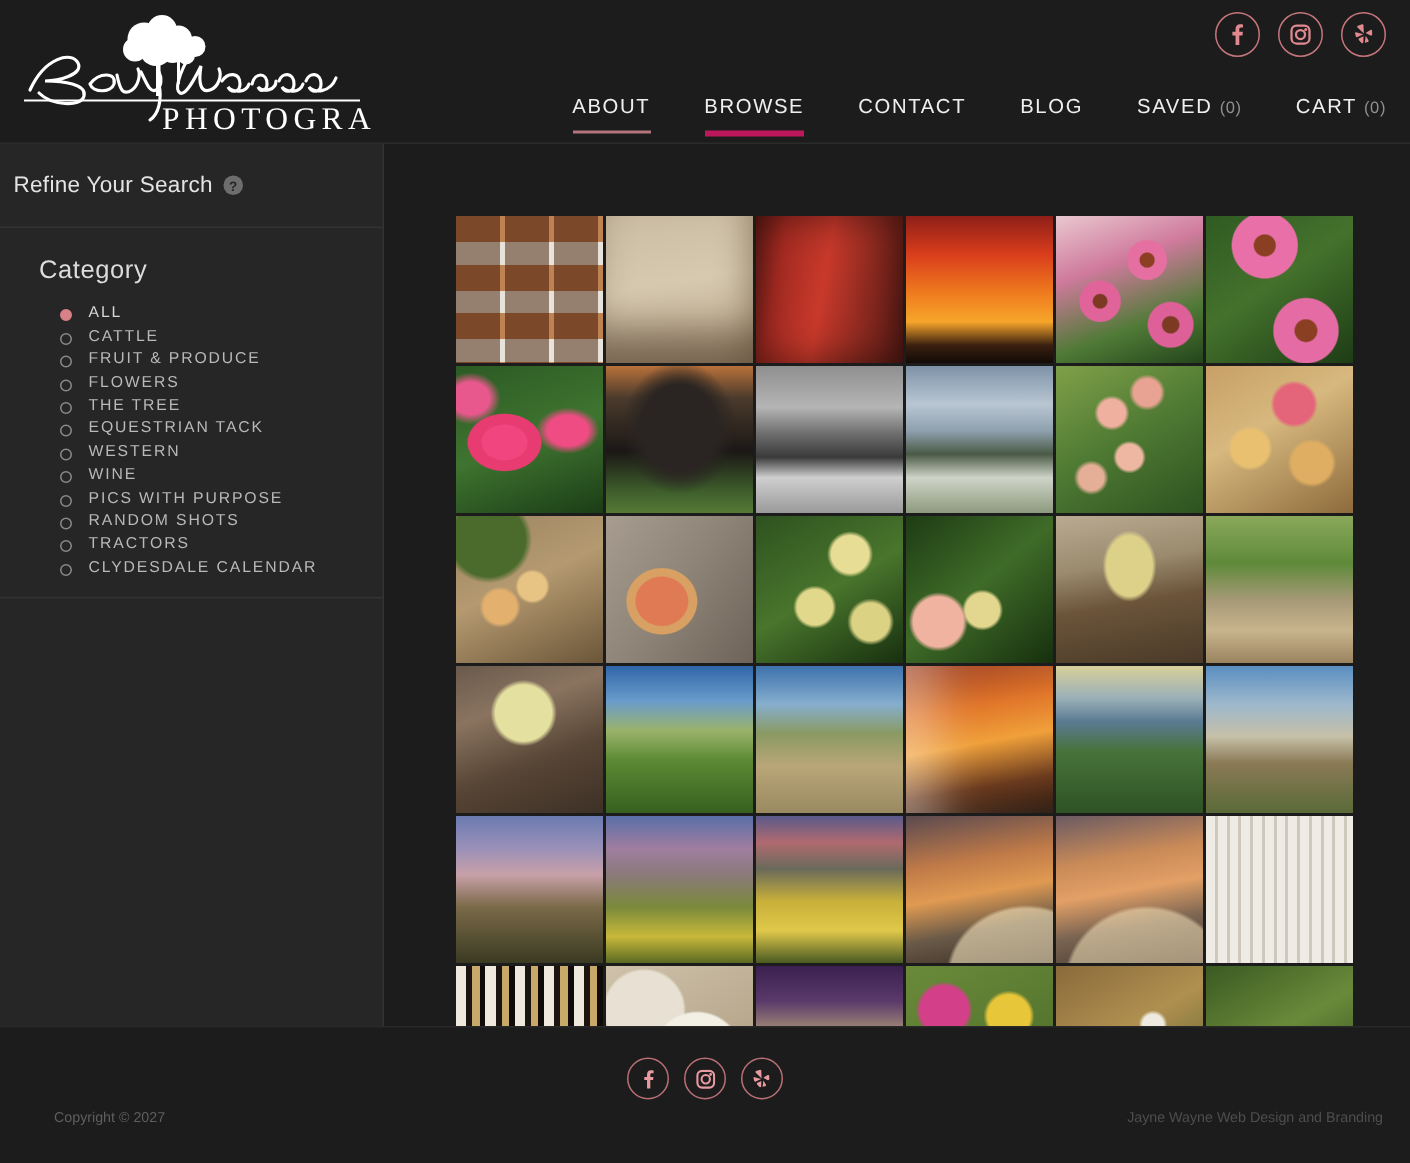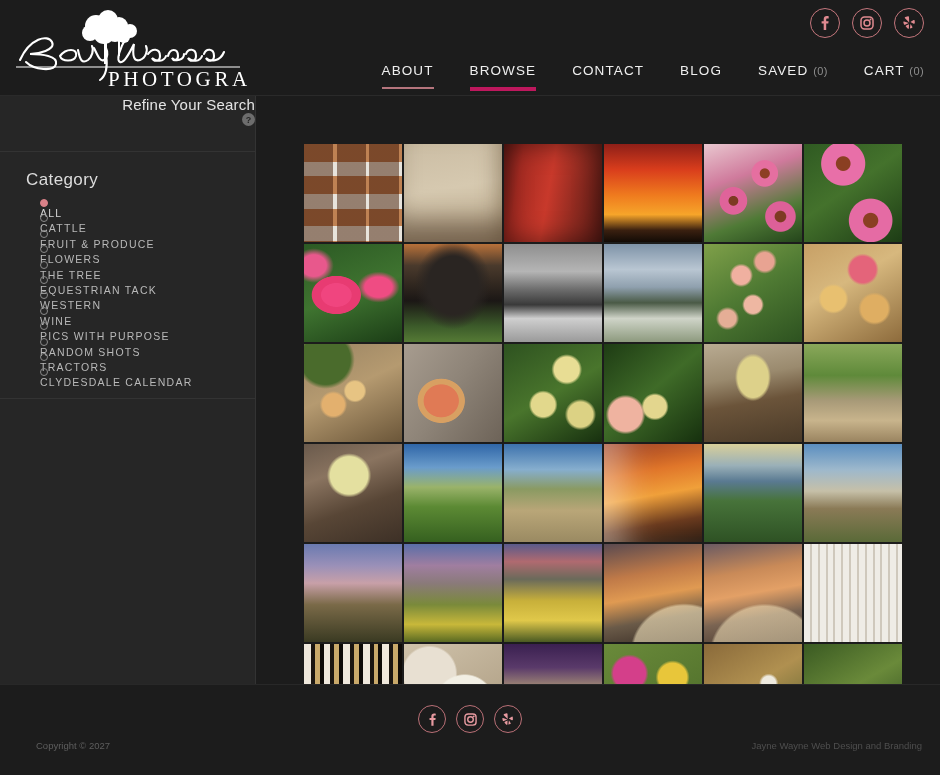"Refine Your Search" .refine { align-items: flex-end -> center; flex-direction: column -> none }
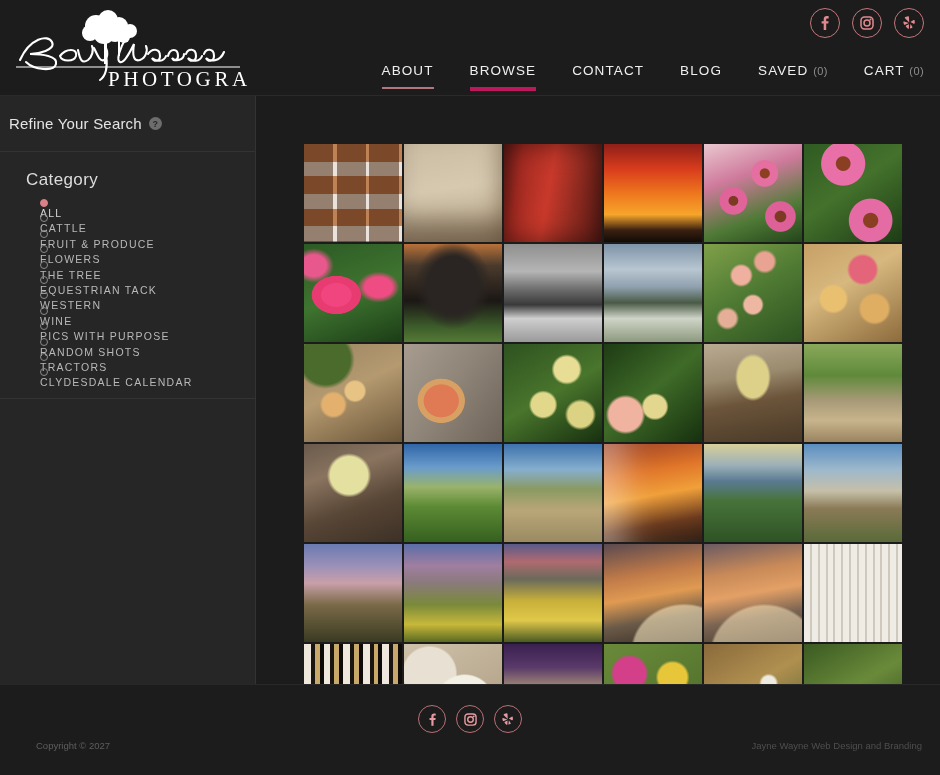"ALL" .opt { align-items: flex-start -> flex-end; flex-direction: column -> none }
